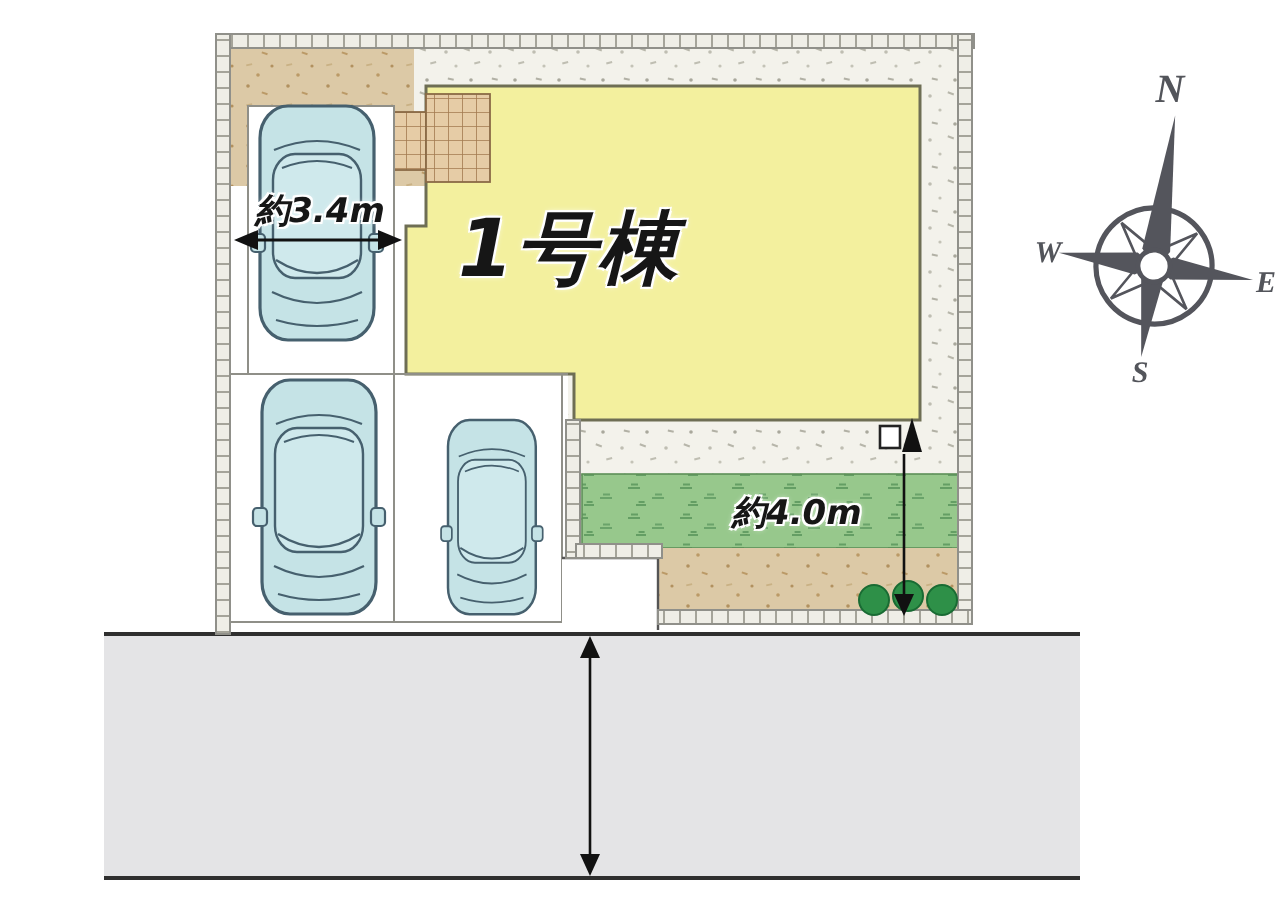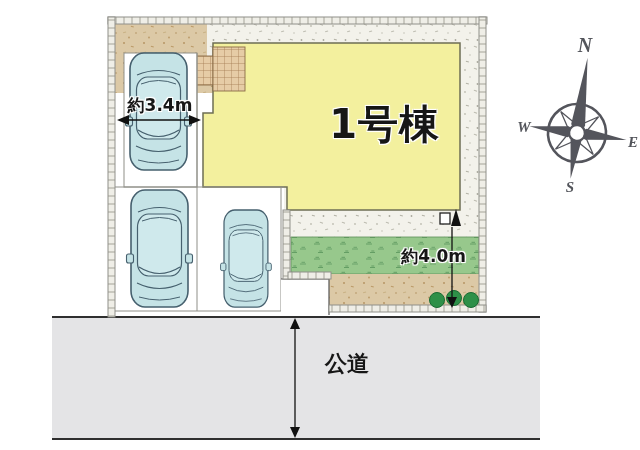"約3.4m" .lbl { font-style: none -> italic }
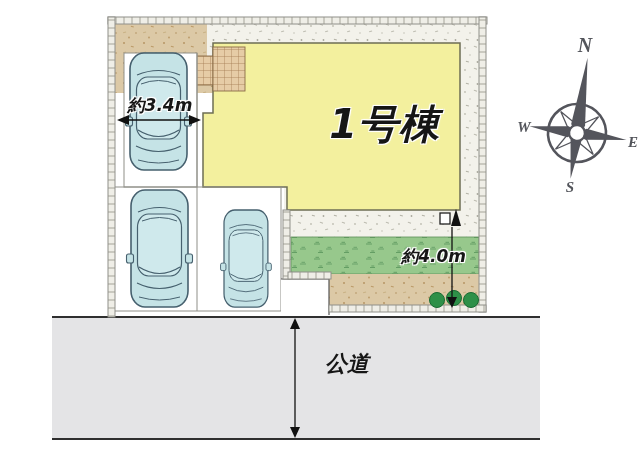"1号棟" div.lbl { left: 240px -> 229px; text-align: right -> left }
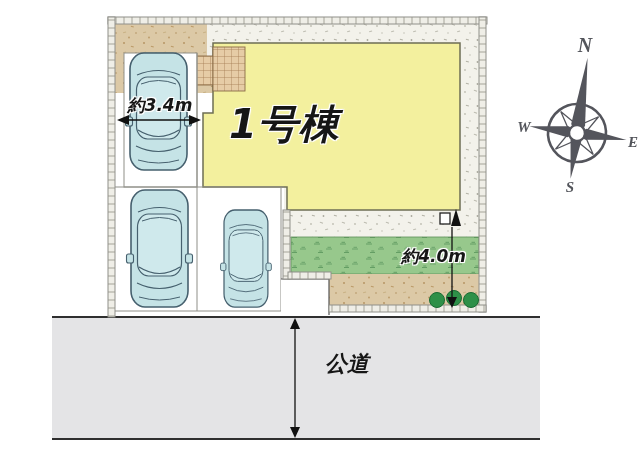"約4.0m" div.lbl { text-align: right -> left }
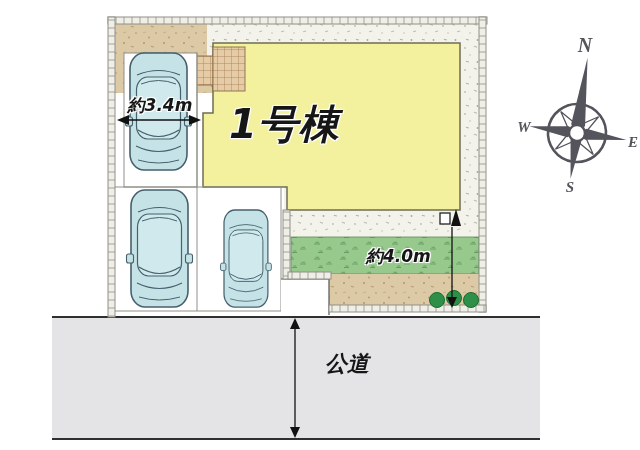"公道" span { html: <span>公道</span> -> none }
